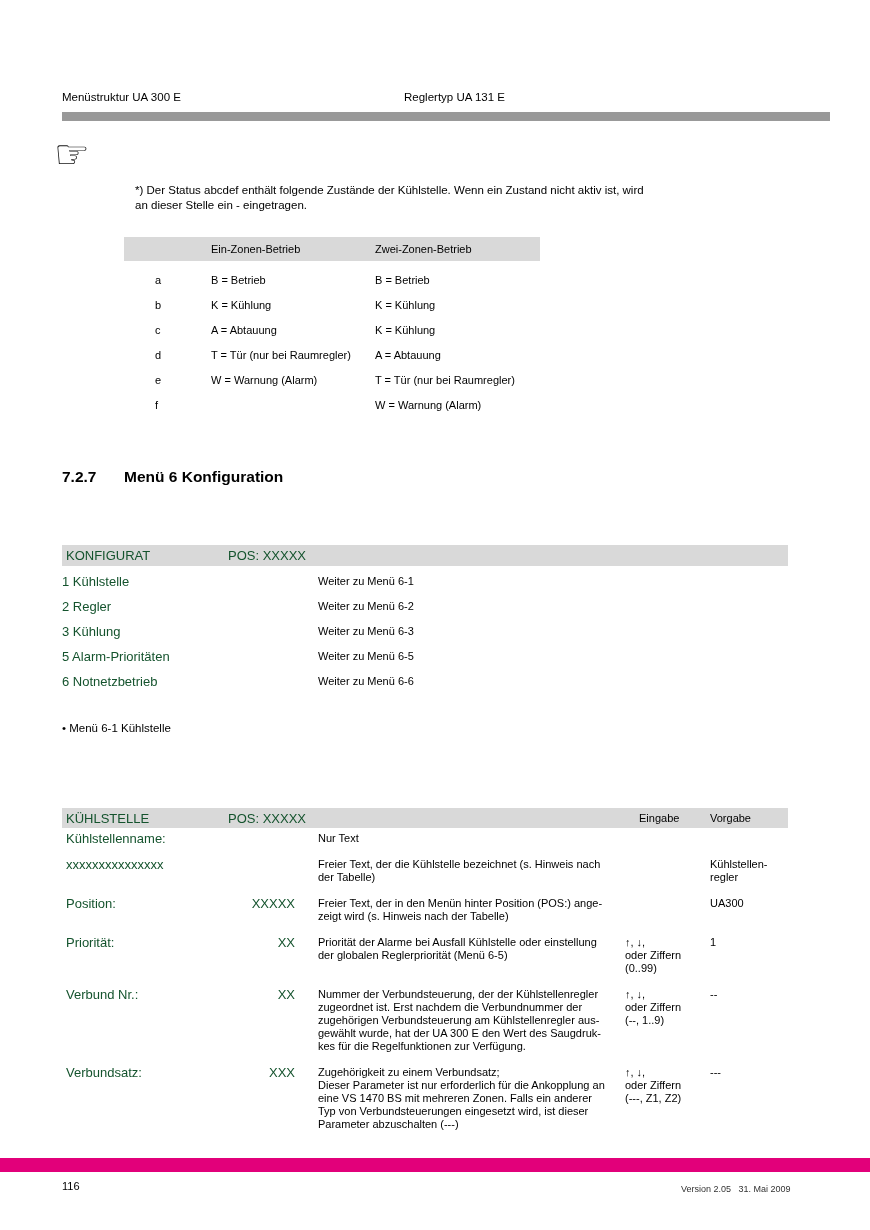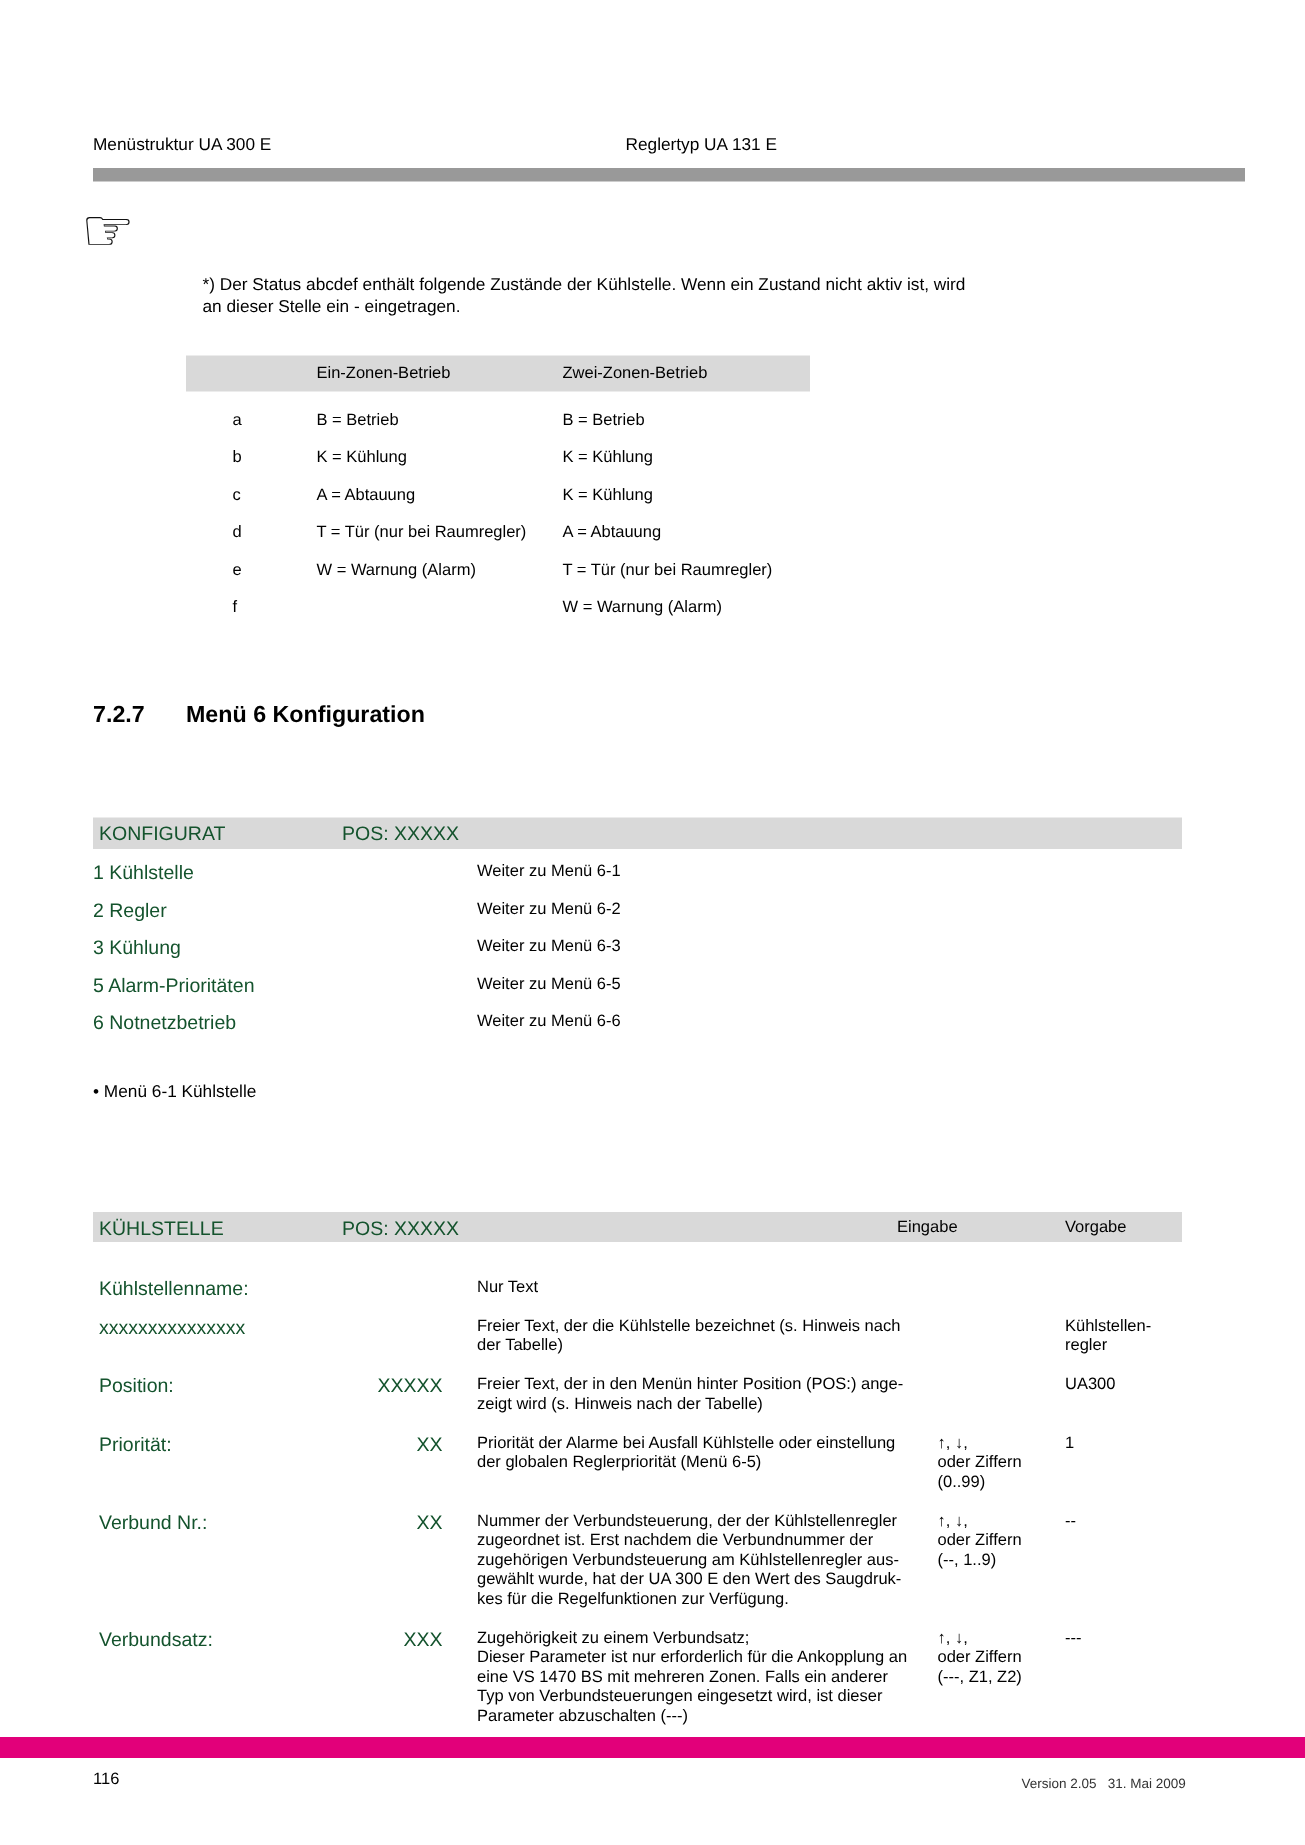"Reglertyp UA 131 E" div.abs { left: 417px -> 404px }
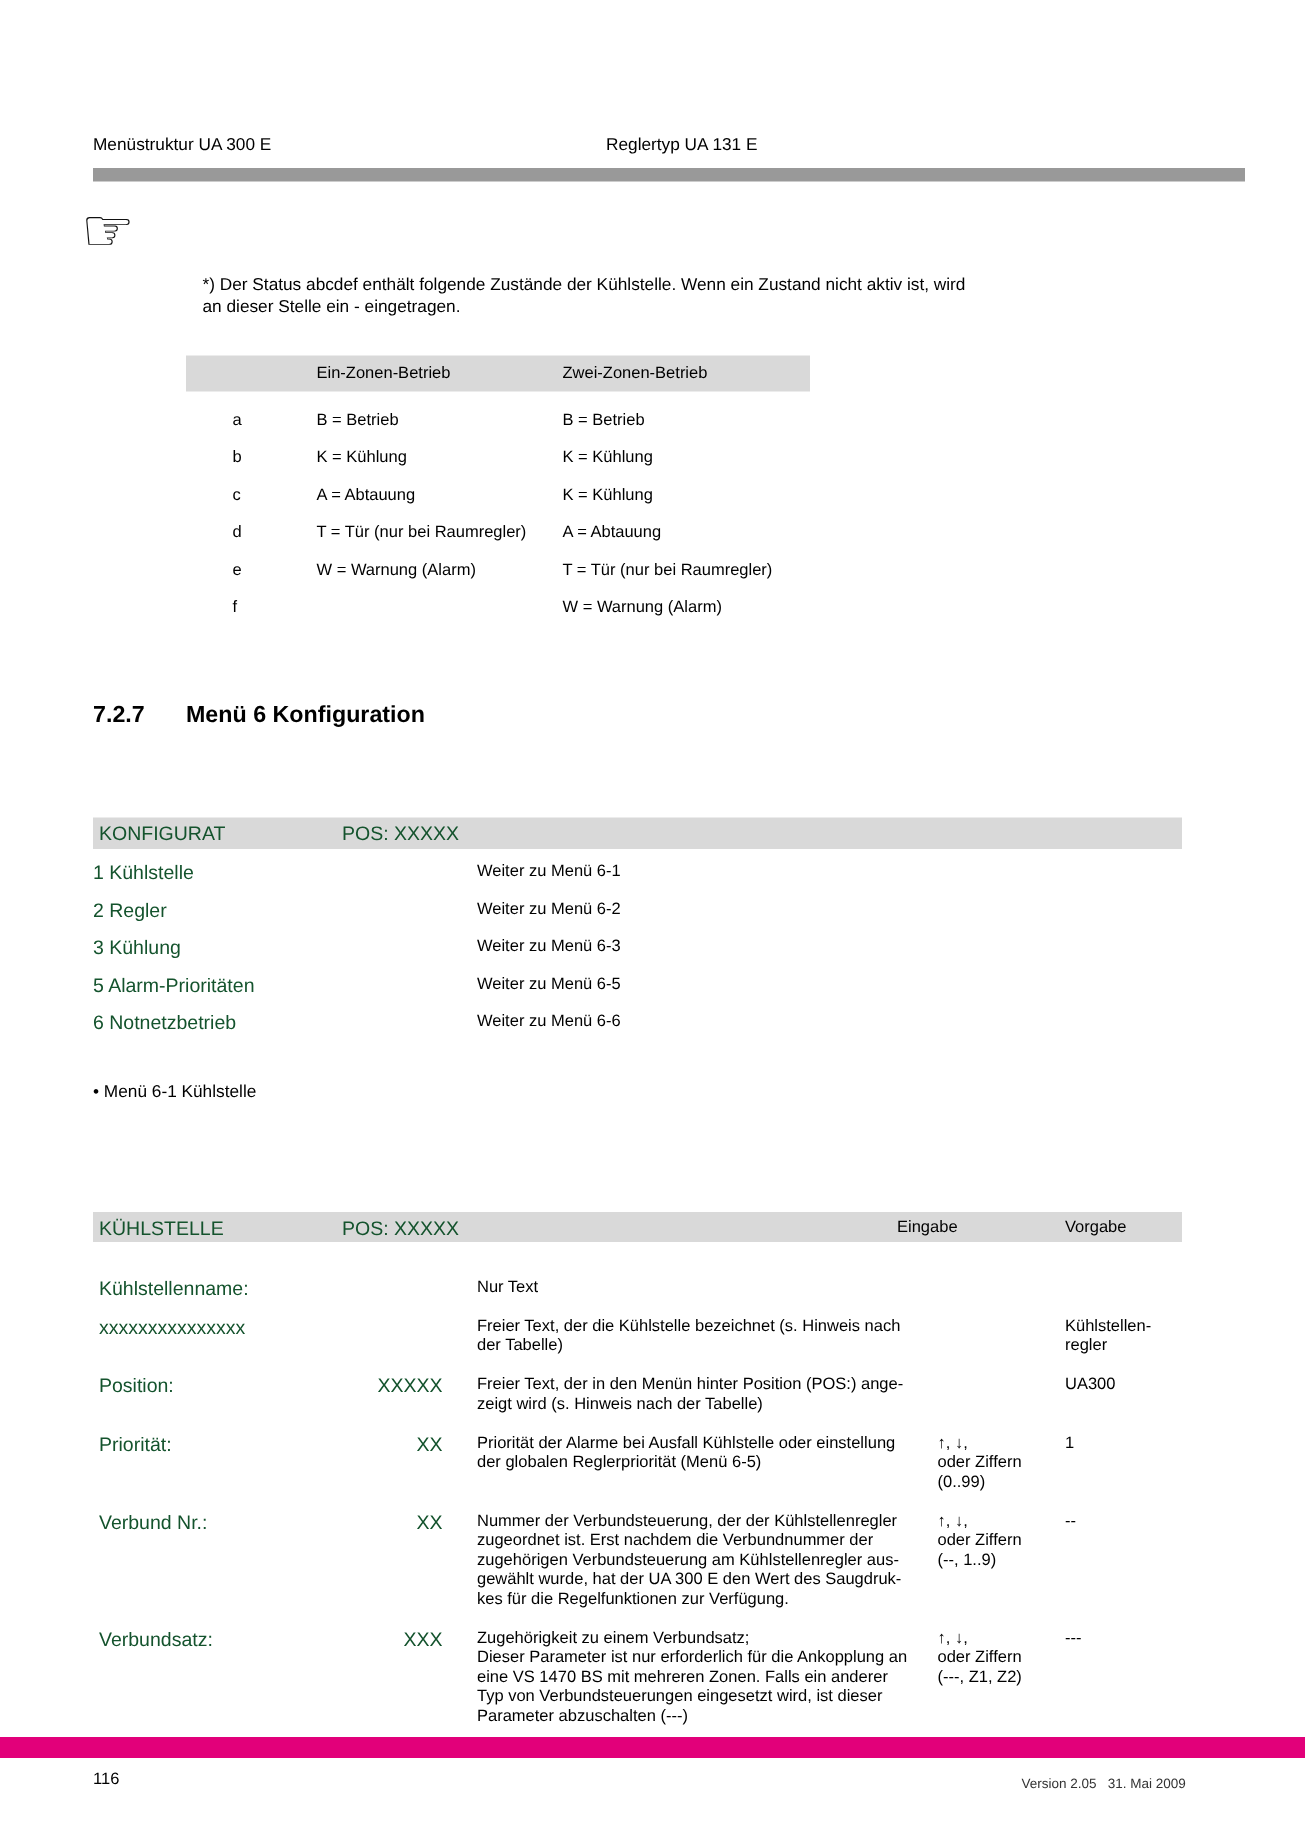"Eingabe" .shead .t3 { left: 536px -> 577px }
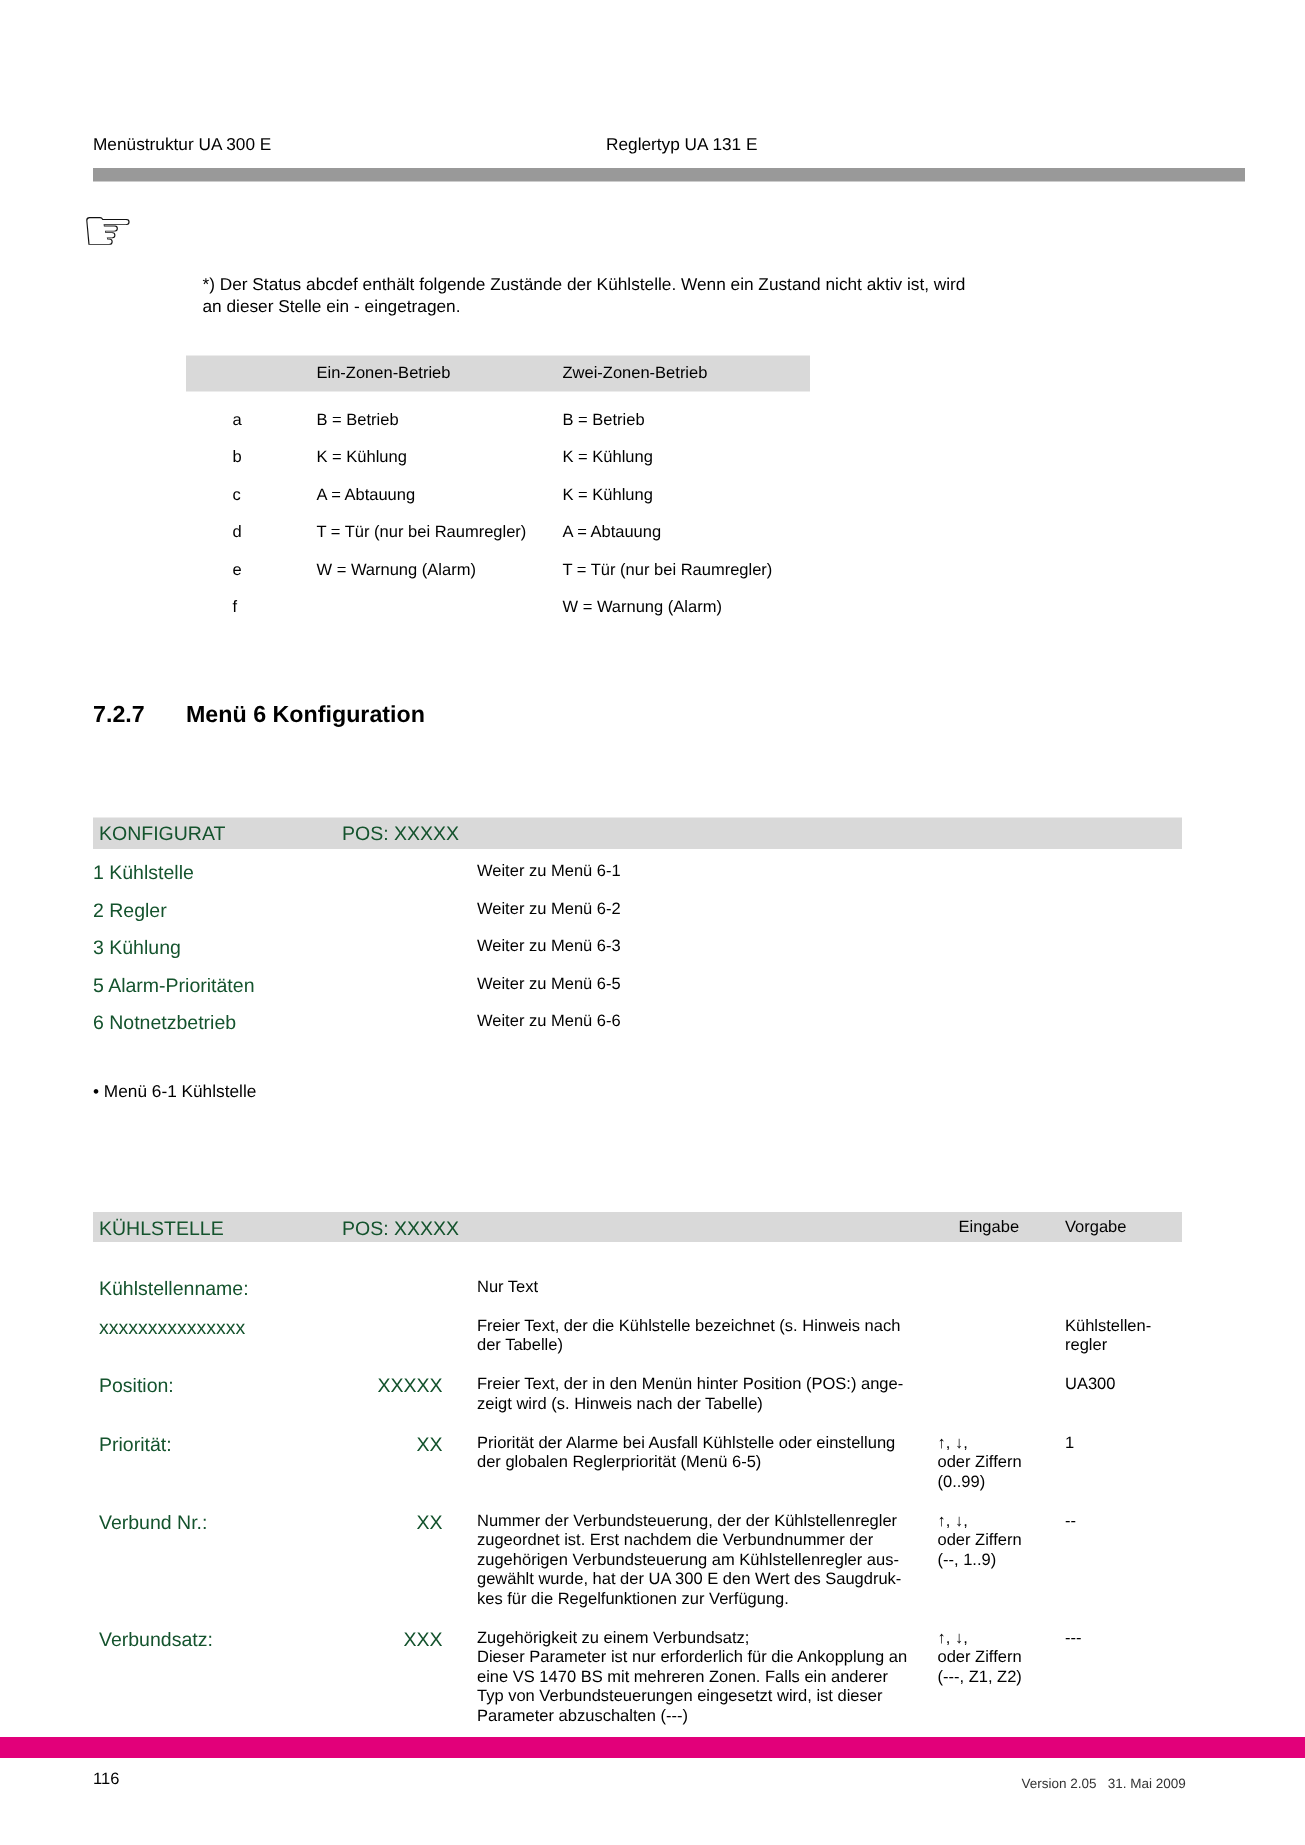"Kühlstellenname:" .srows { margin-top: 24px -> 4px }
